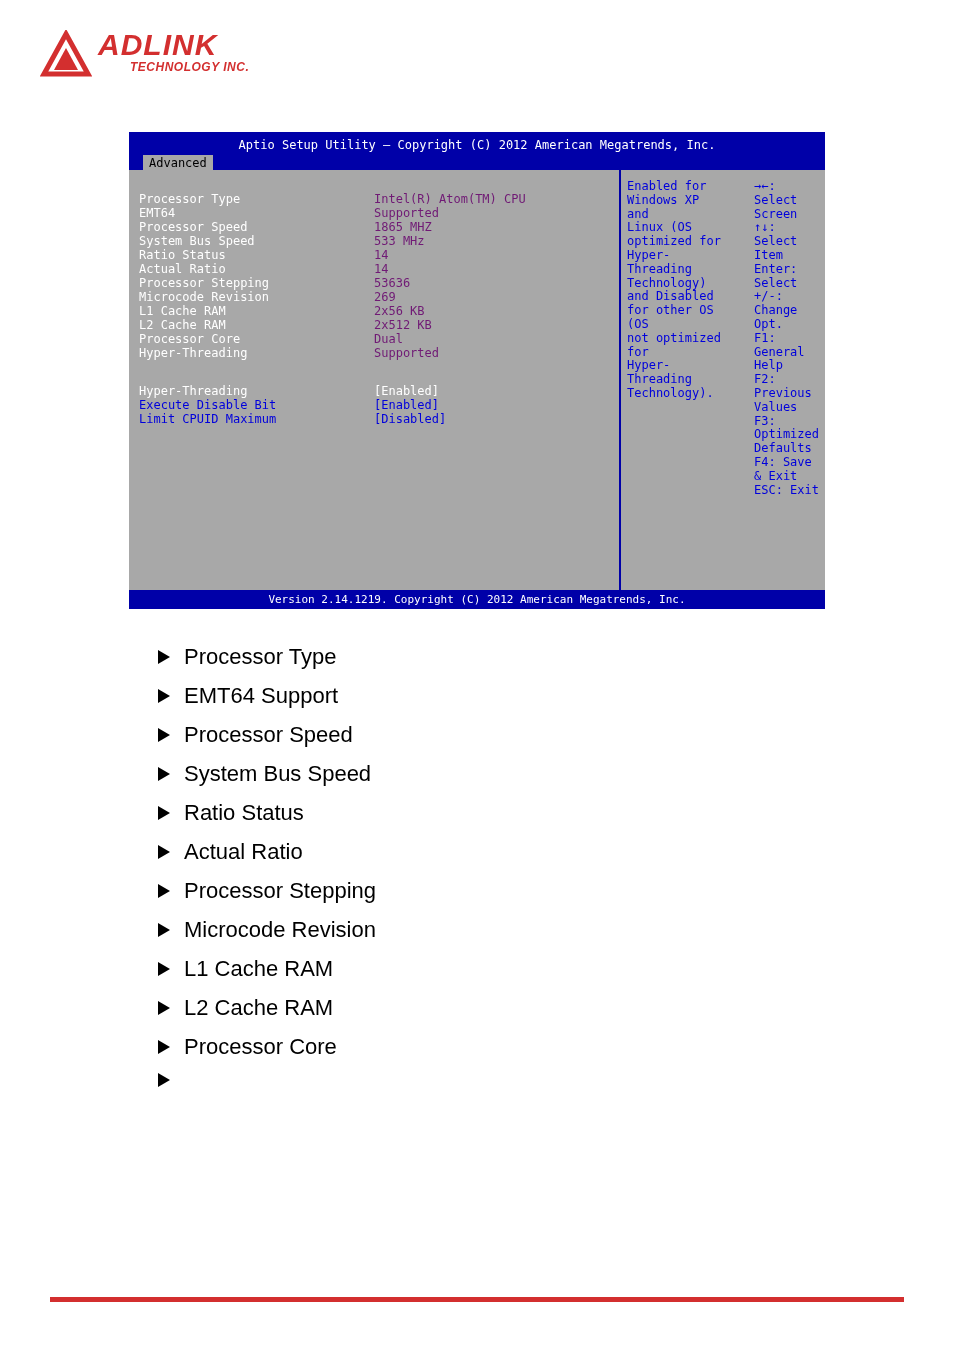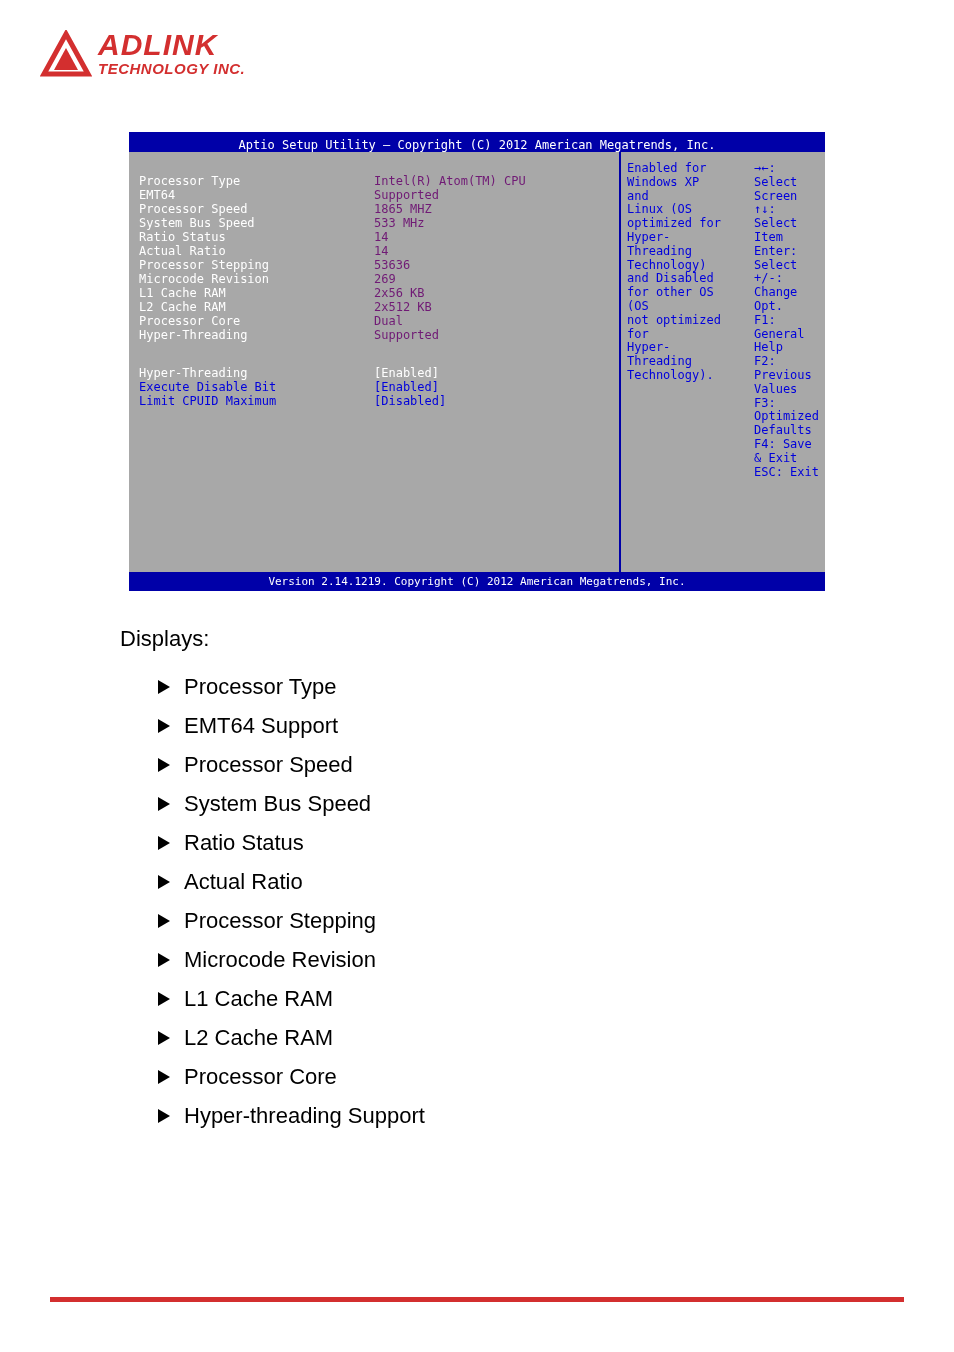"TECHNOLOGY INC." .logo-text .sub { font-size: 15px -> 12px; margin-left: none -> 32px }
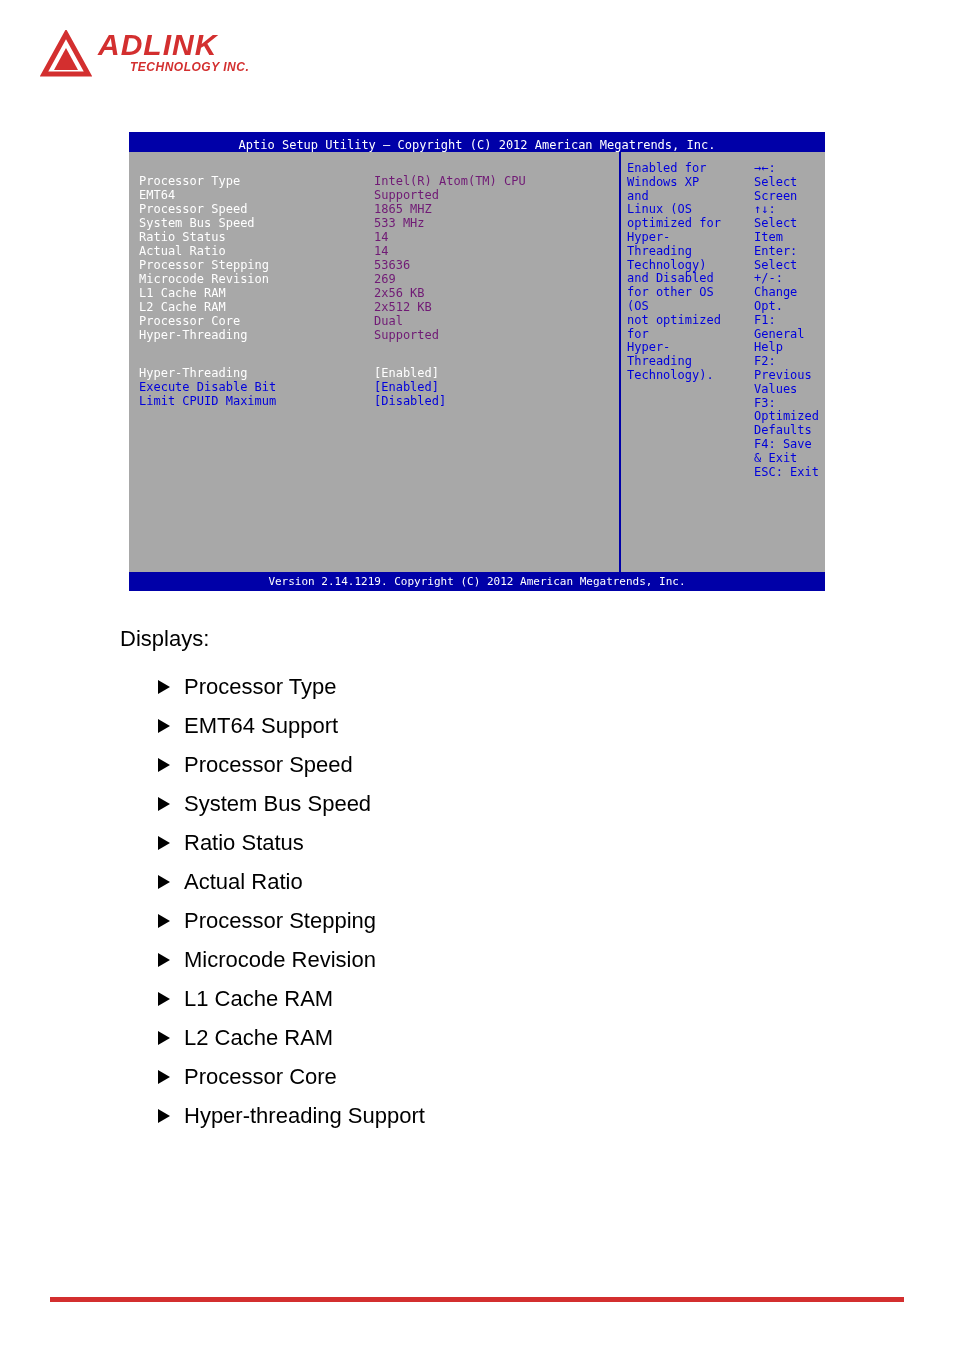"Advanced" div.bios-tab-row { html: none -> <div> <div>Advanced</div> </div> }
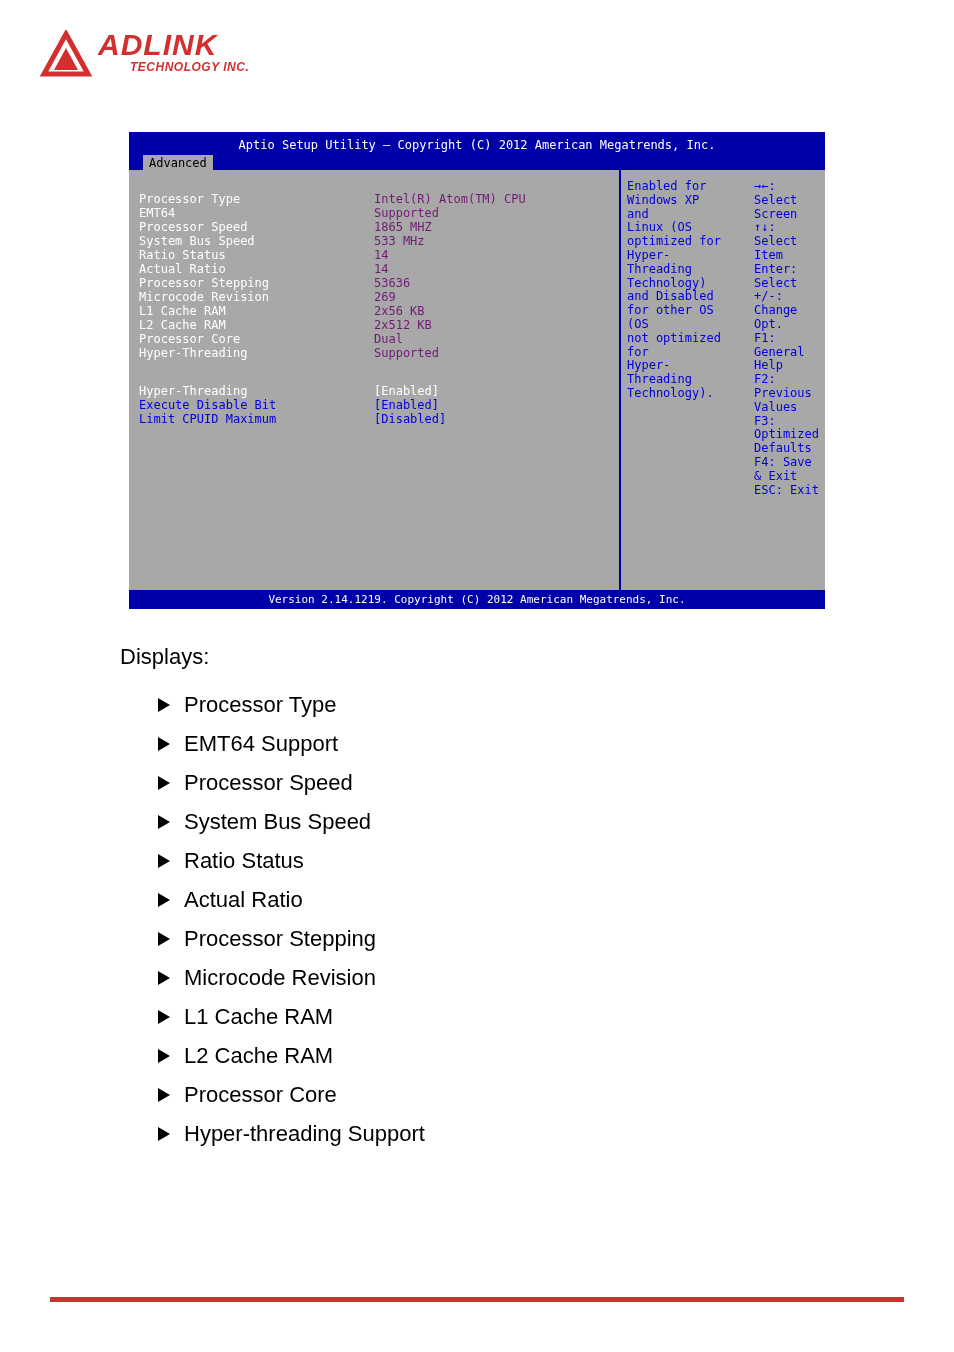"Displays:" div.displays-label { html: <div>Displays:</div> -> none }
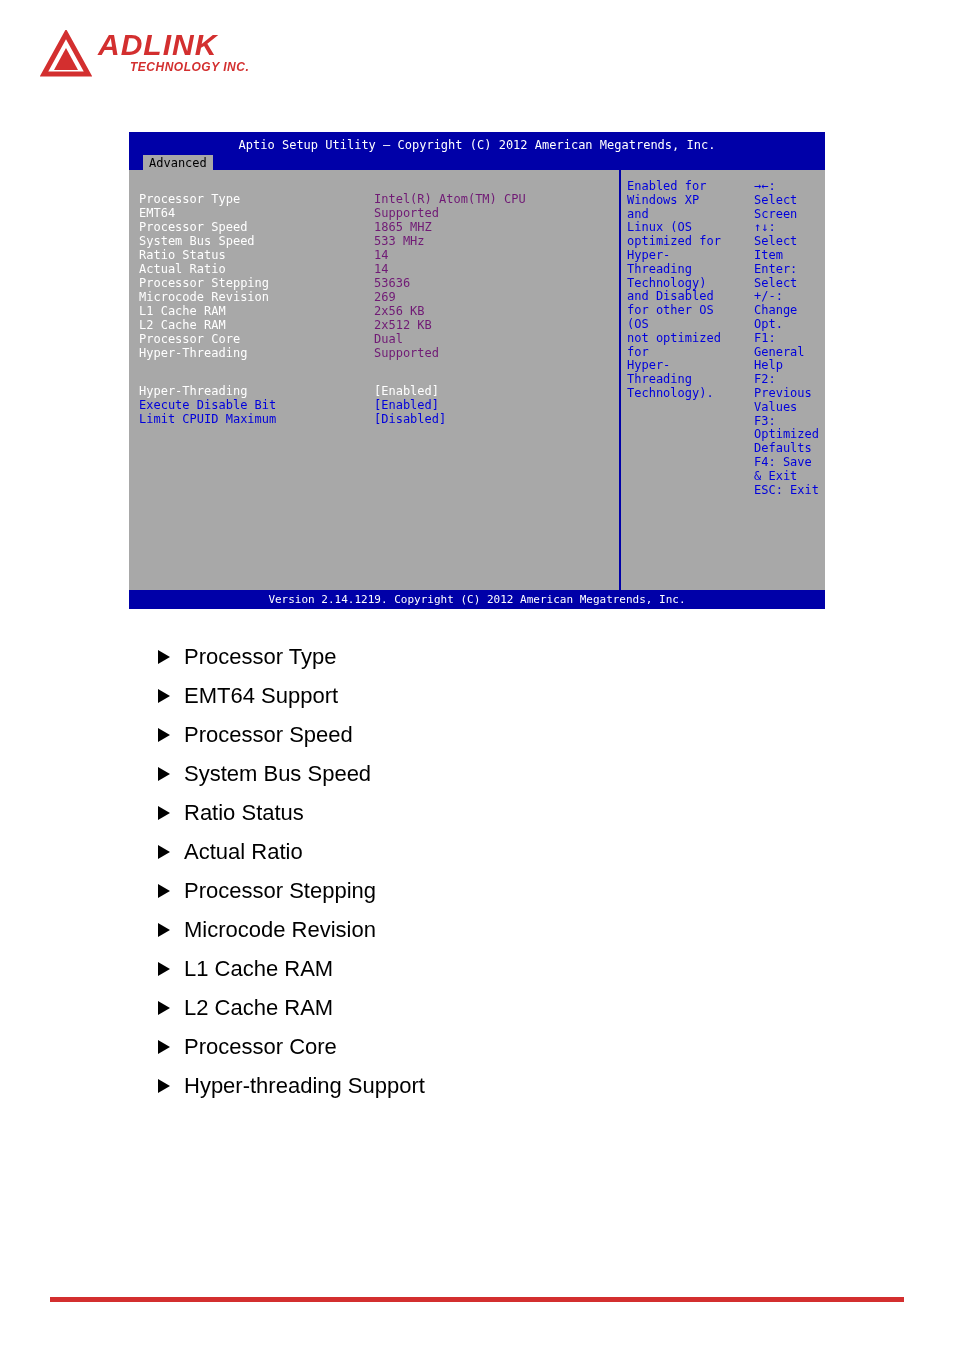"Hyper-threading Support" div.bullet-text { html: <div>Hyper-threading Support</div> -> none }
